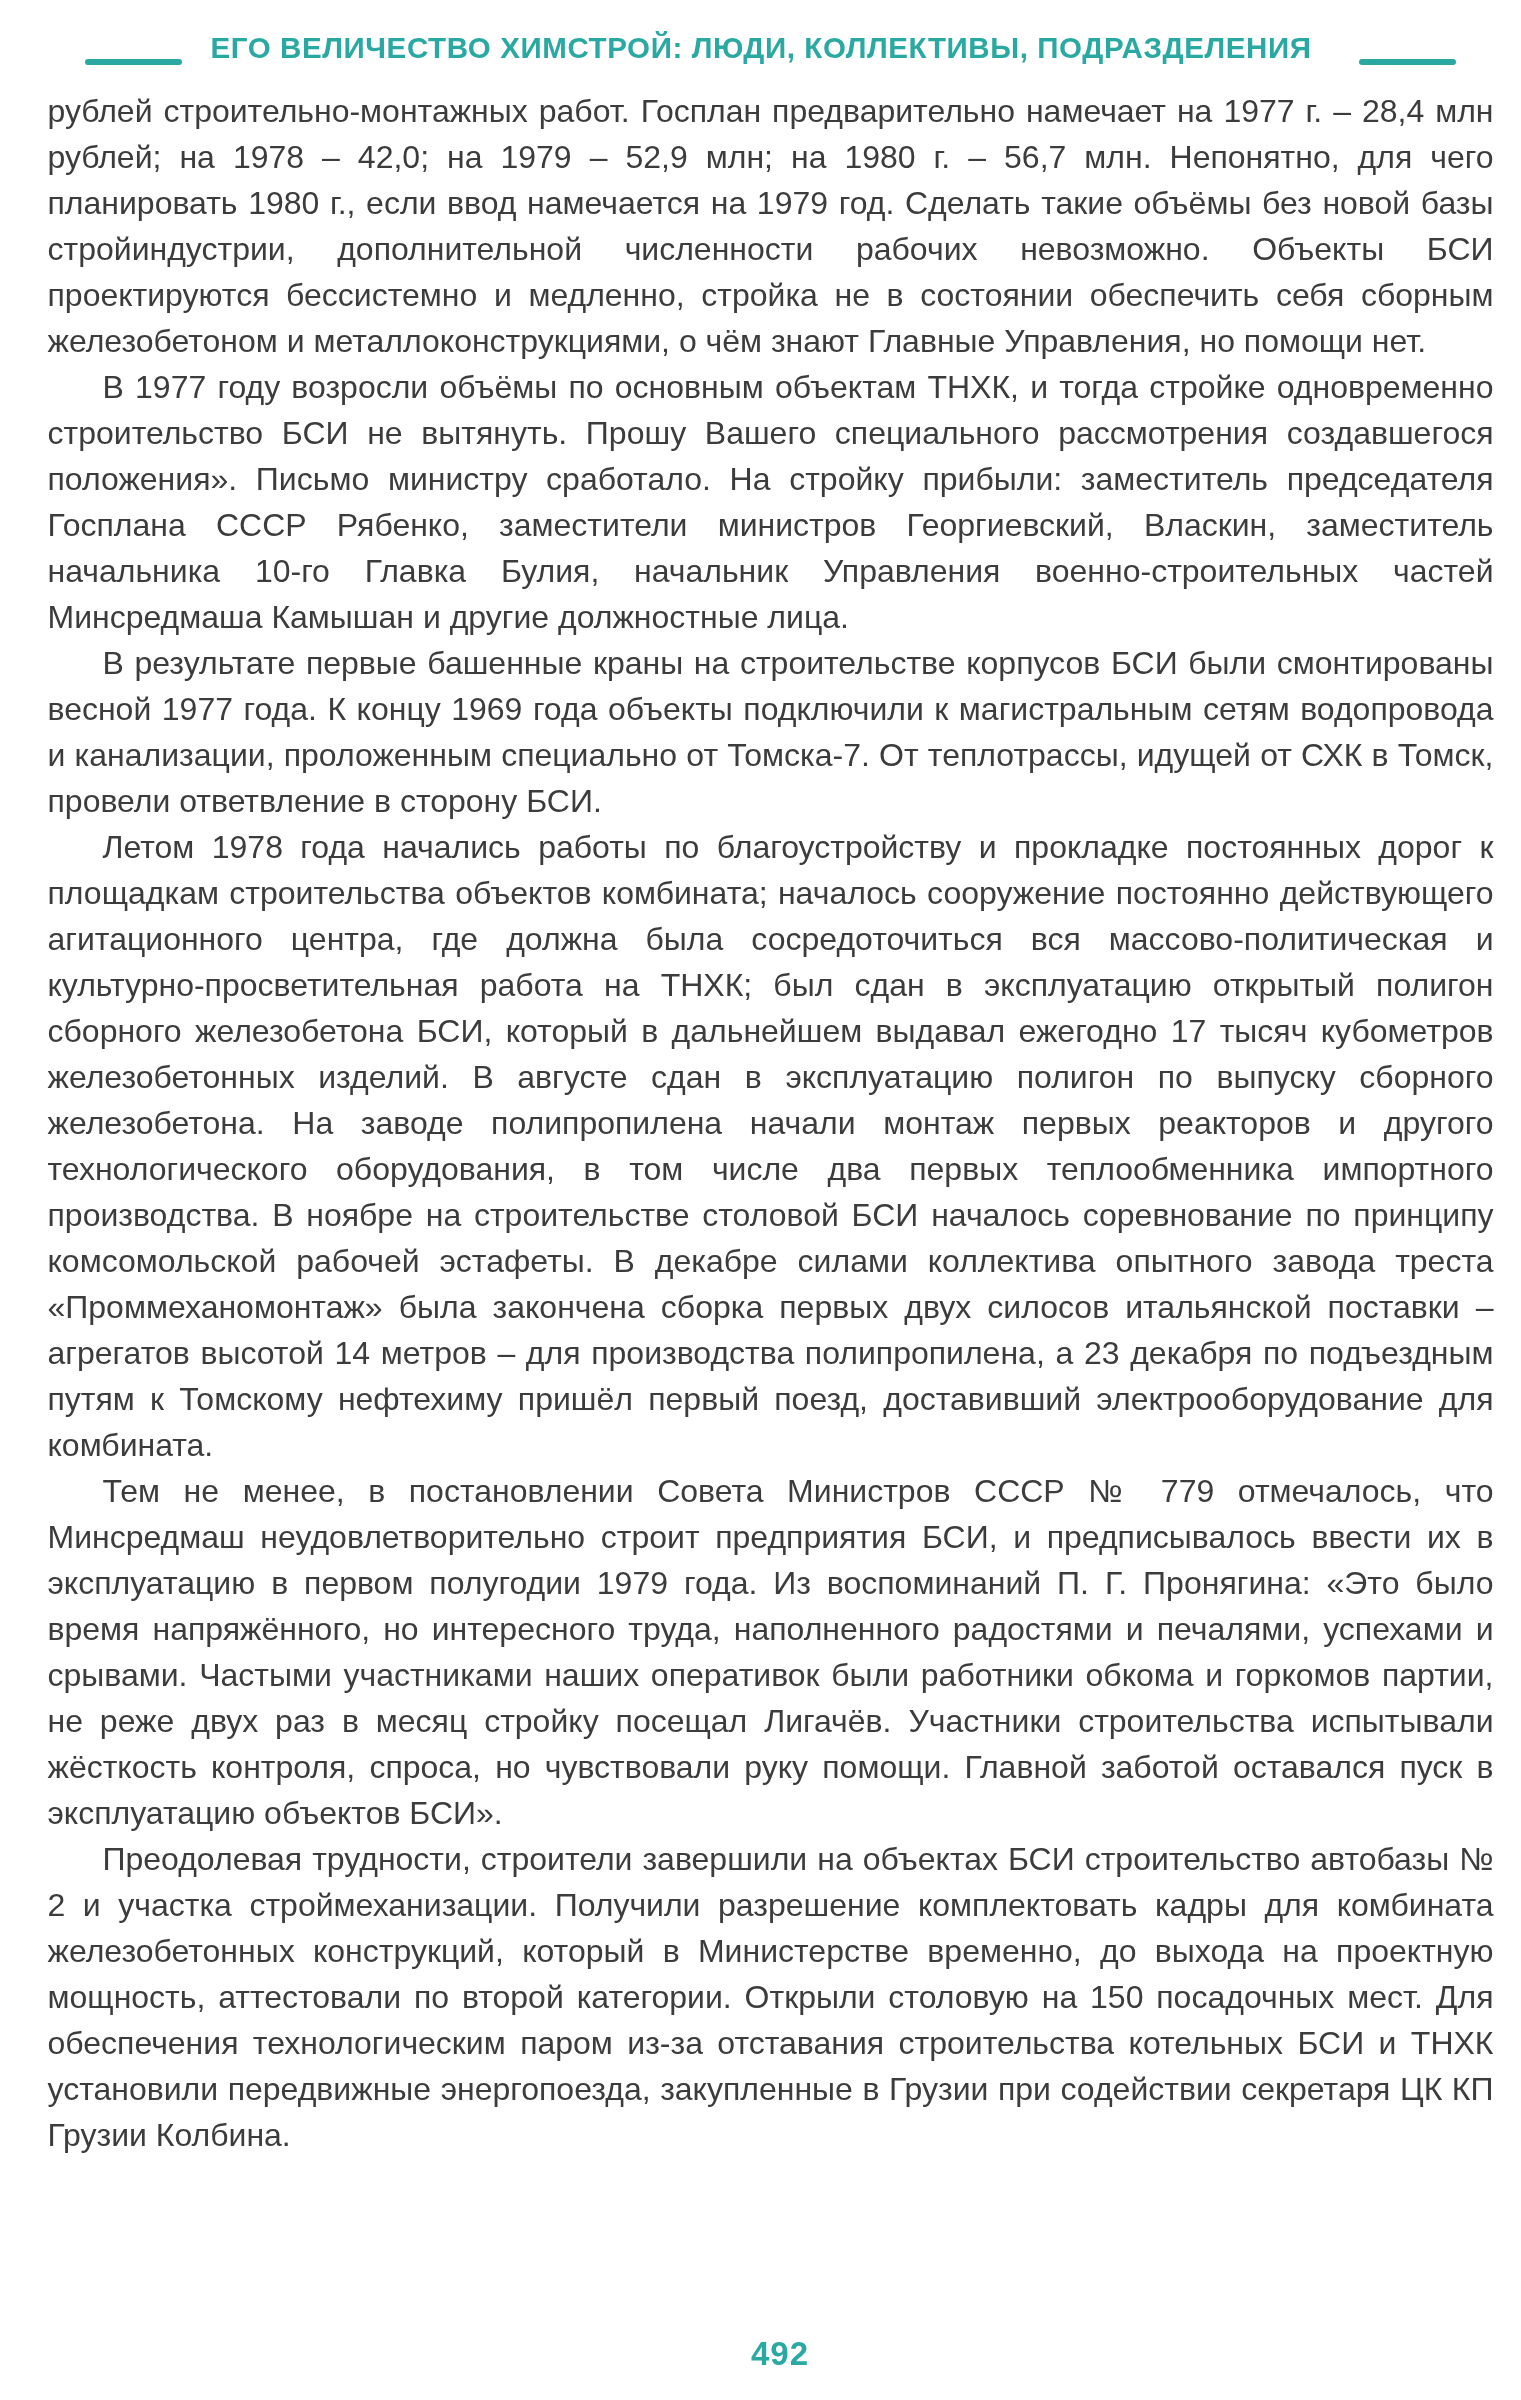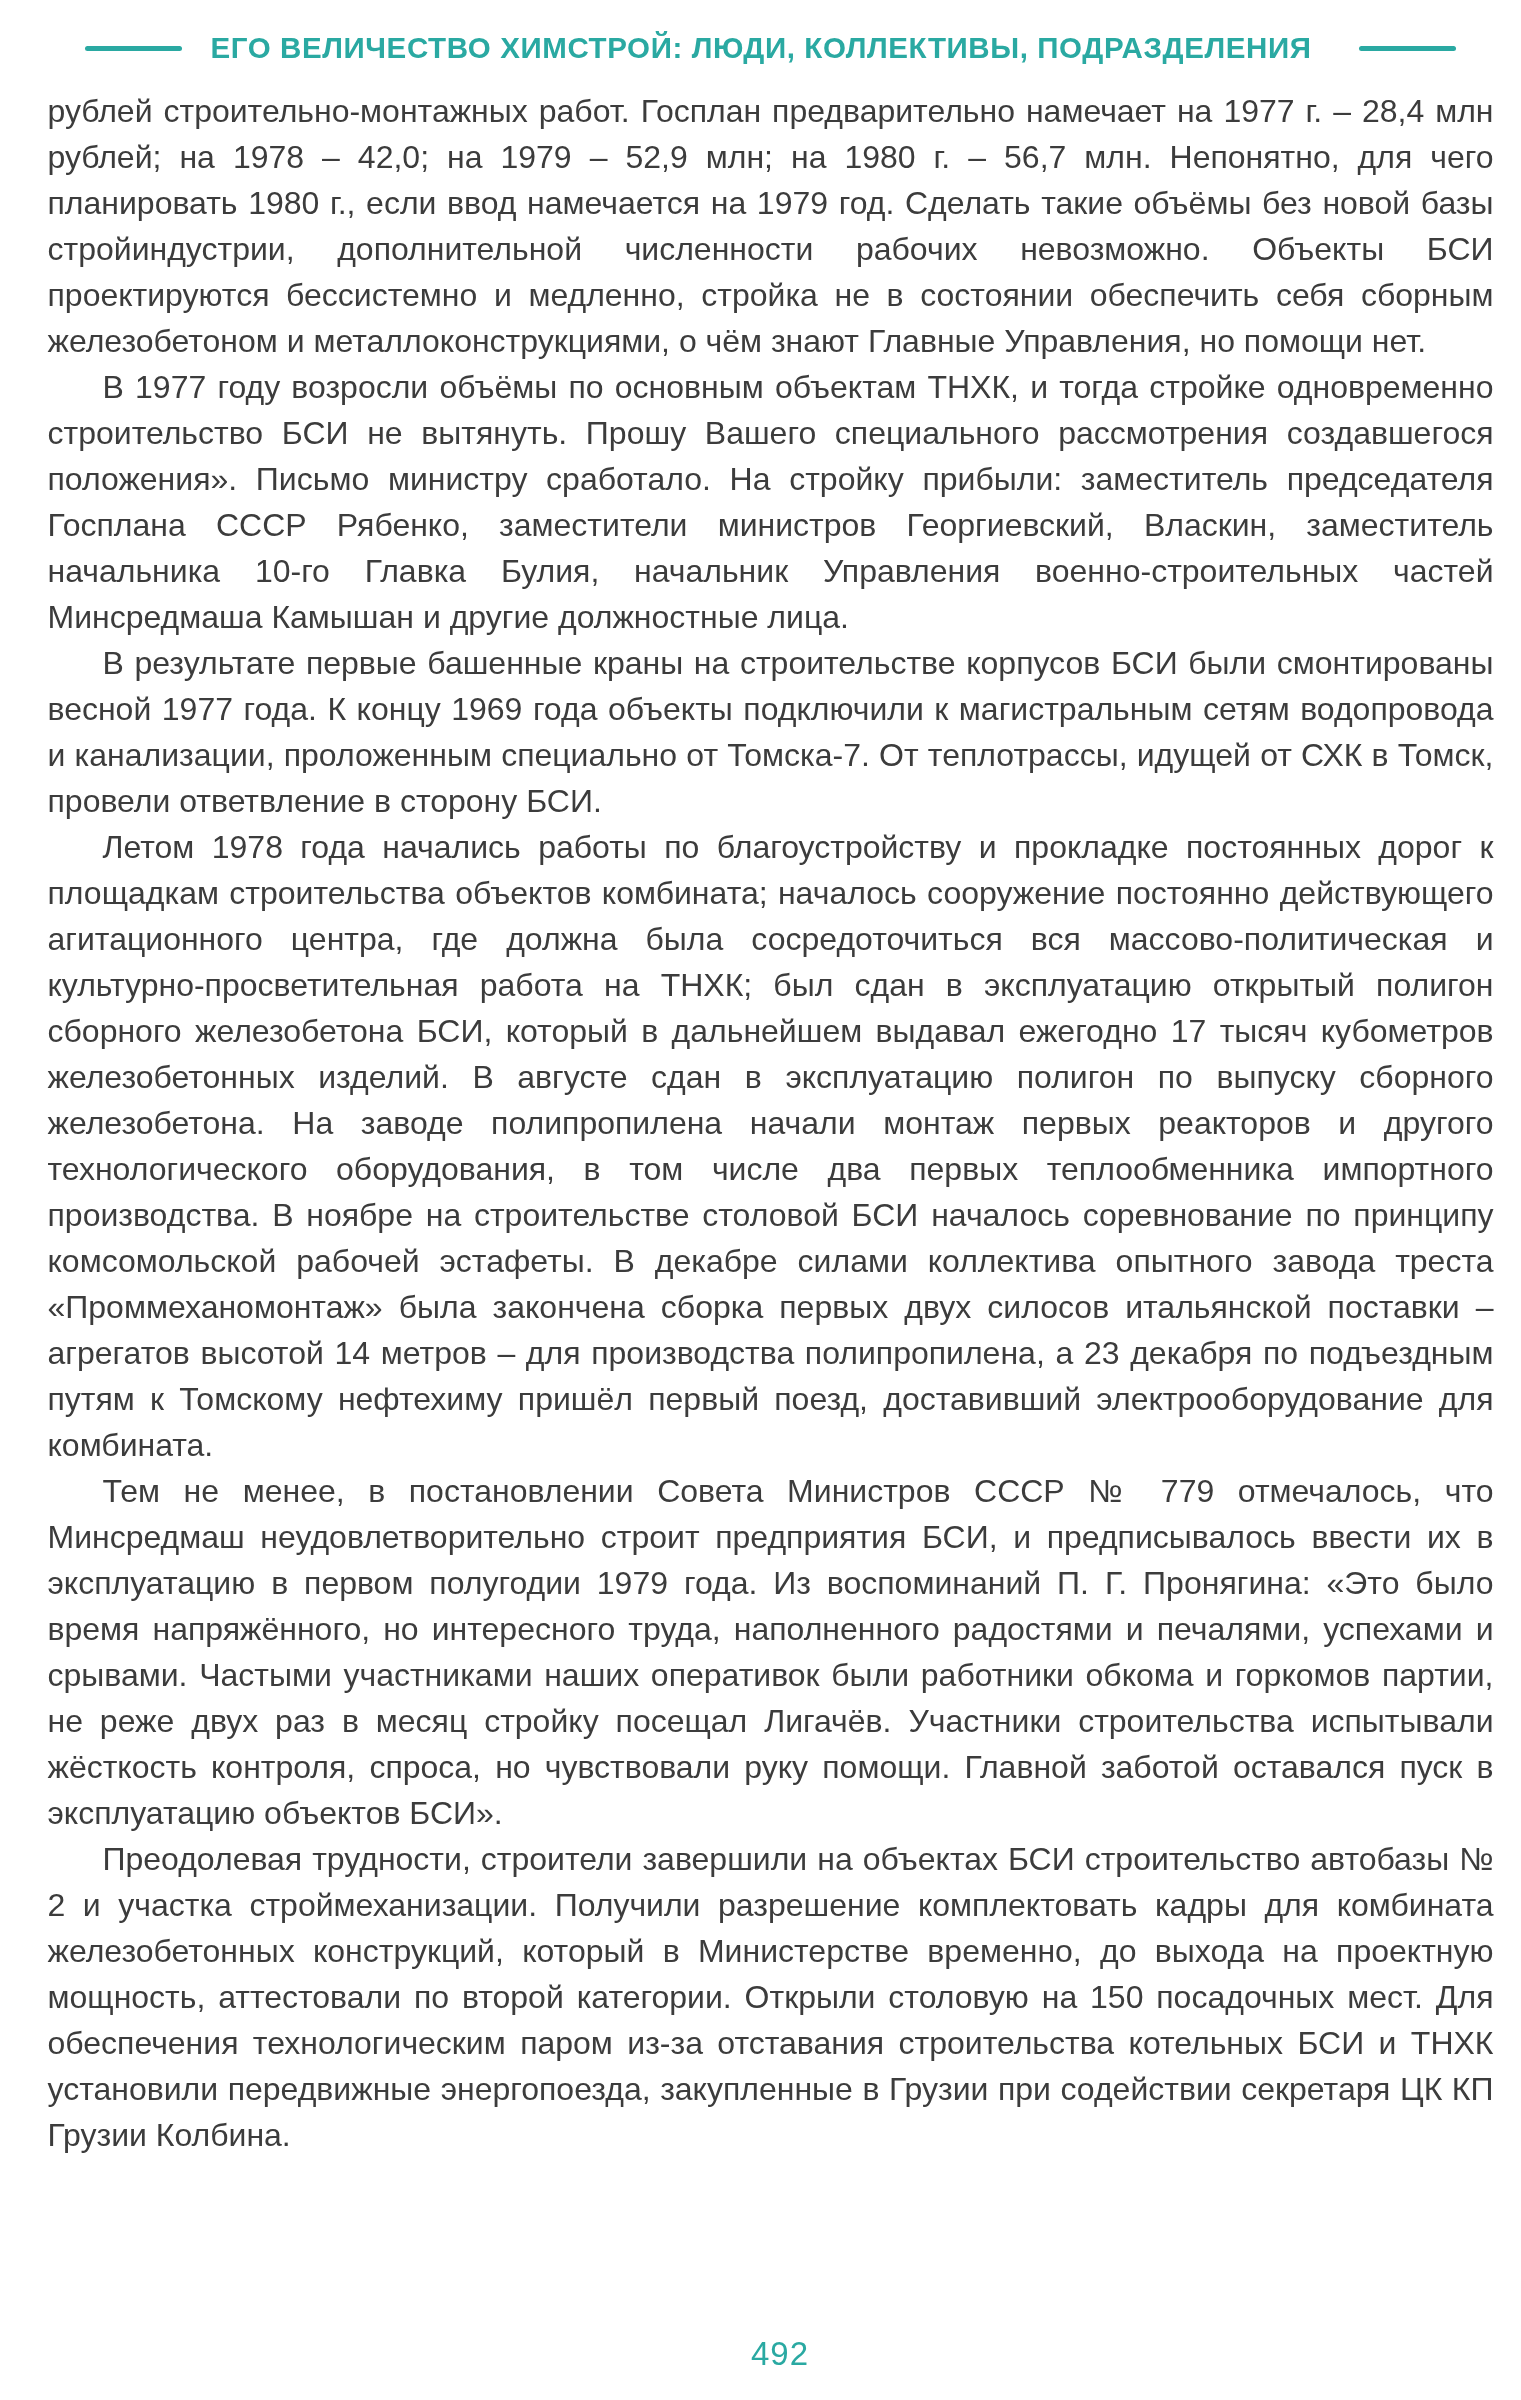"ЕГО ВЕЛИЧЕСТВО ХИМСТРОЙ: ЛЮДИ," .chapter-header { align-items: center -> flex-end }
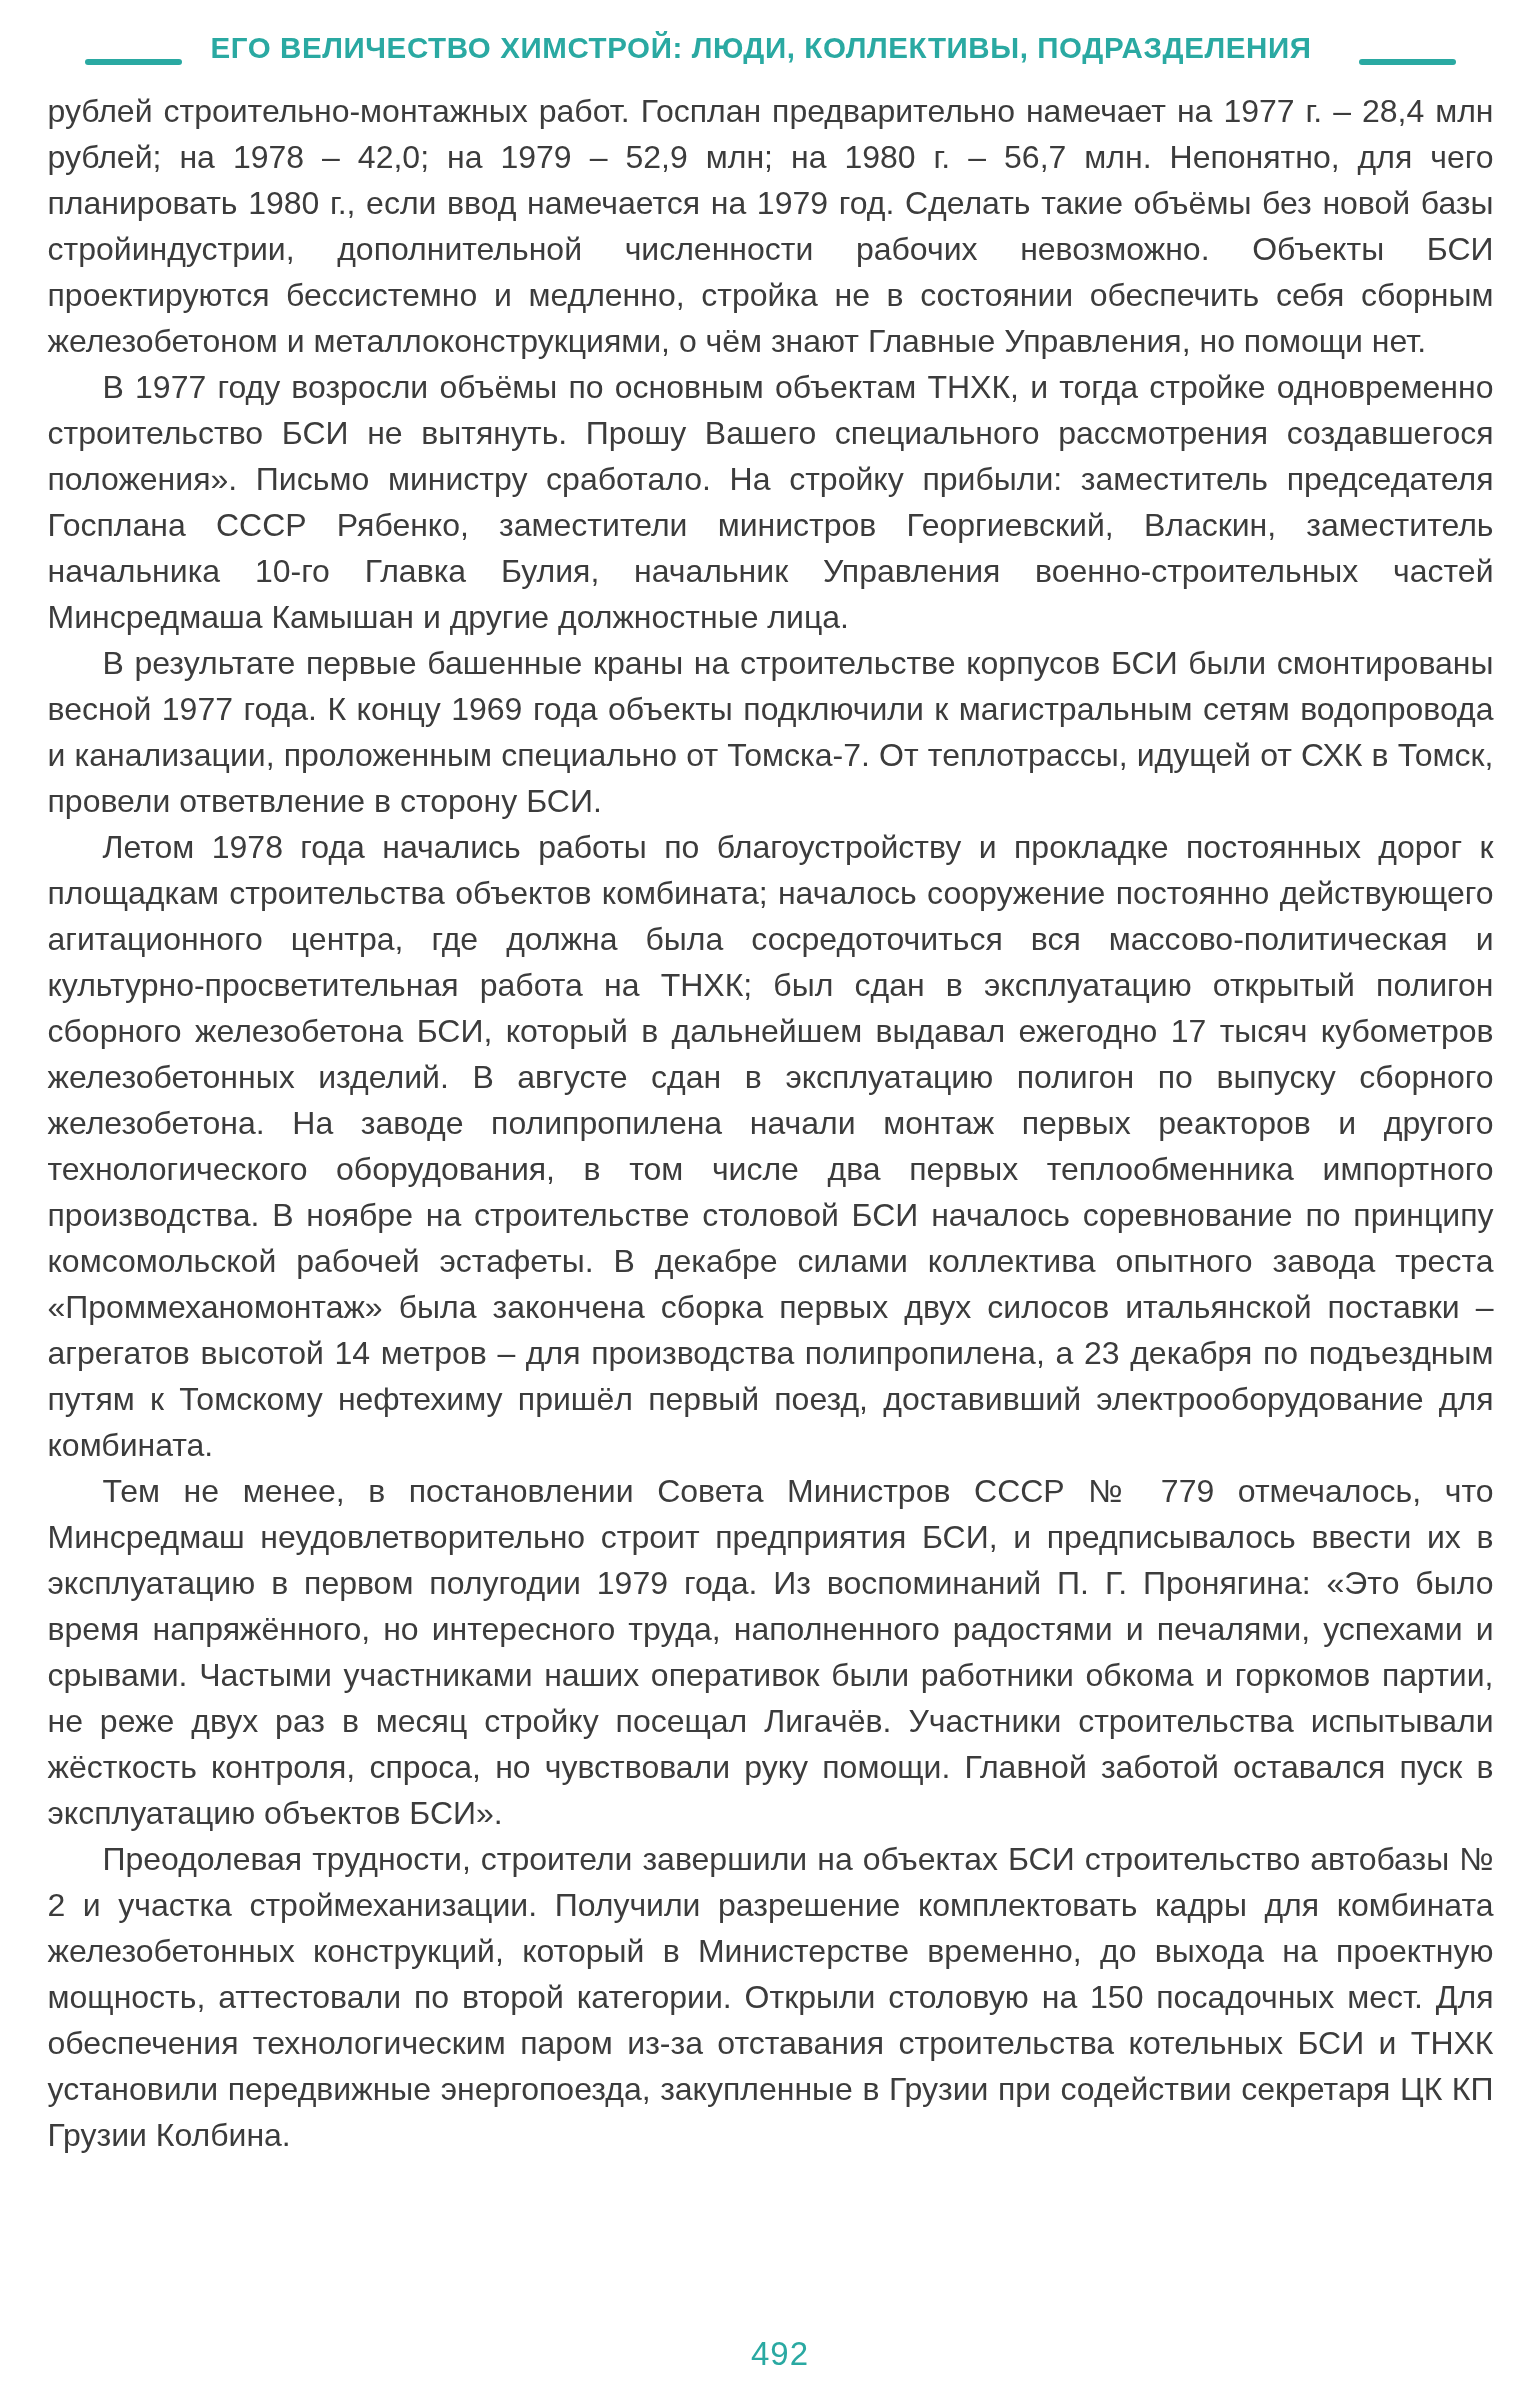"492" .page-number { font-weight: 400 -> 700 }
